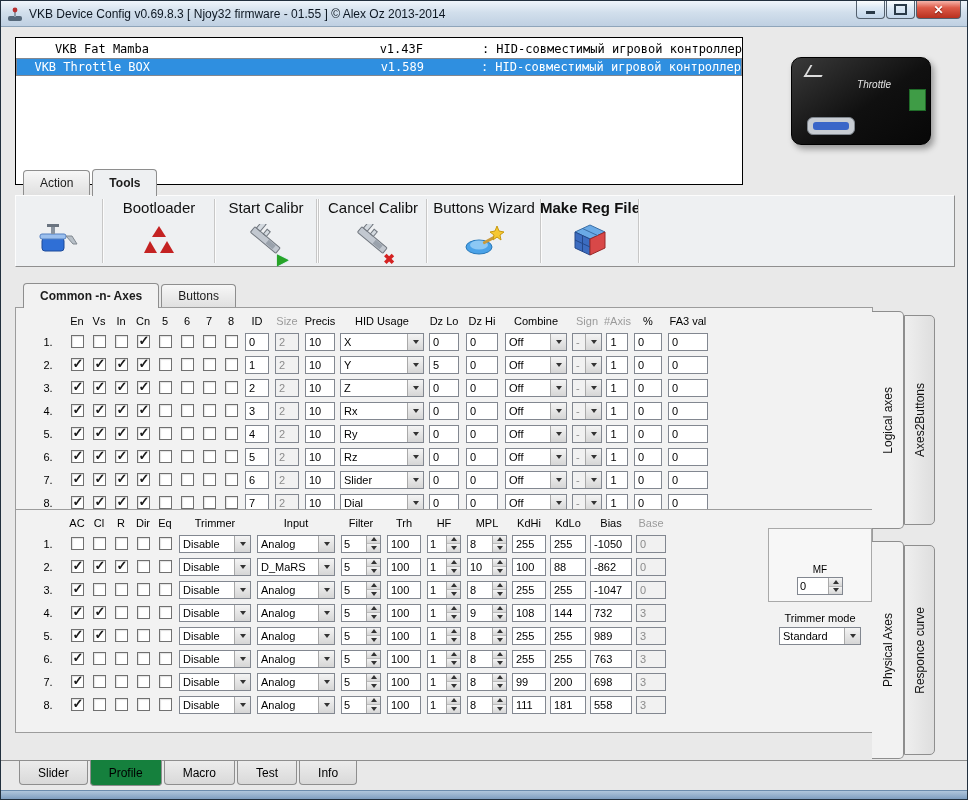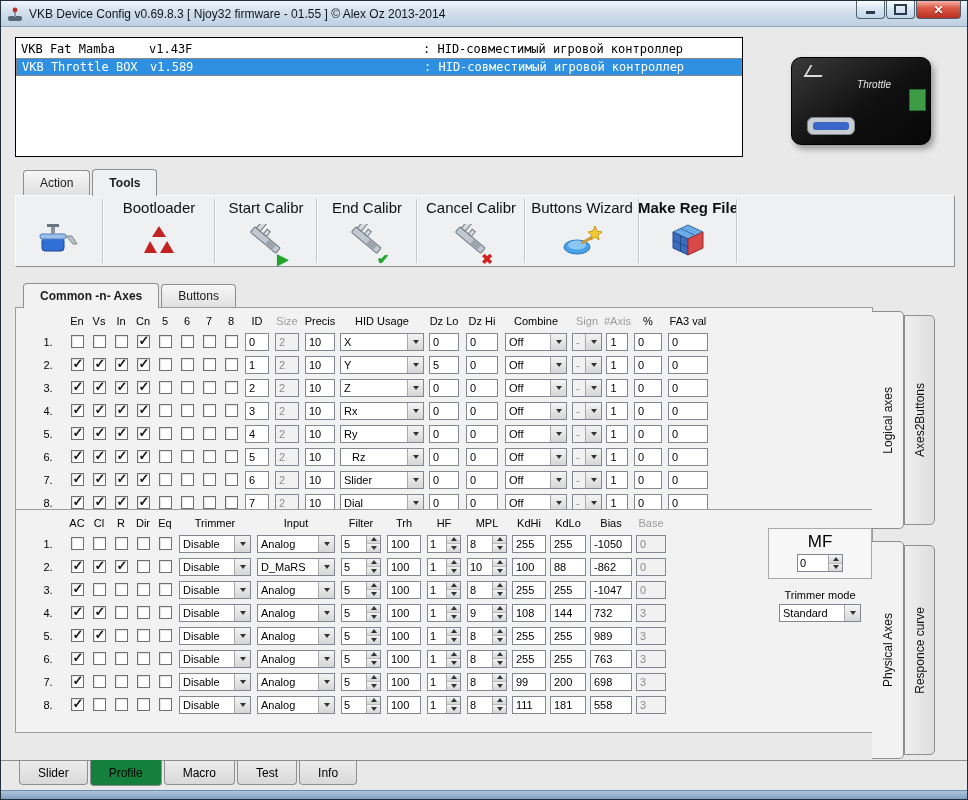"VKB Fat Mamba" .devlist { height: 120px -> 148px; text-align: none -> right }
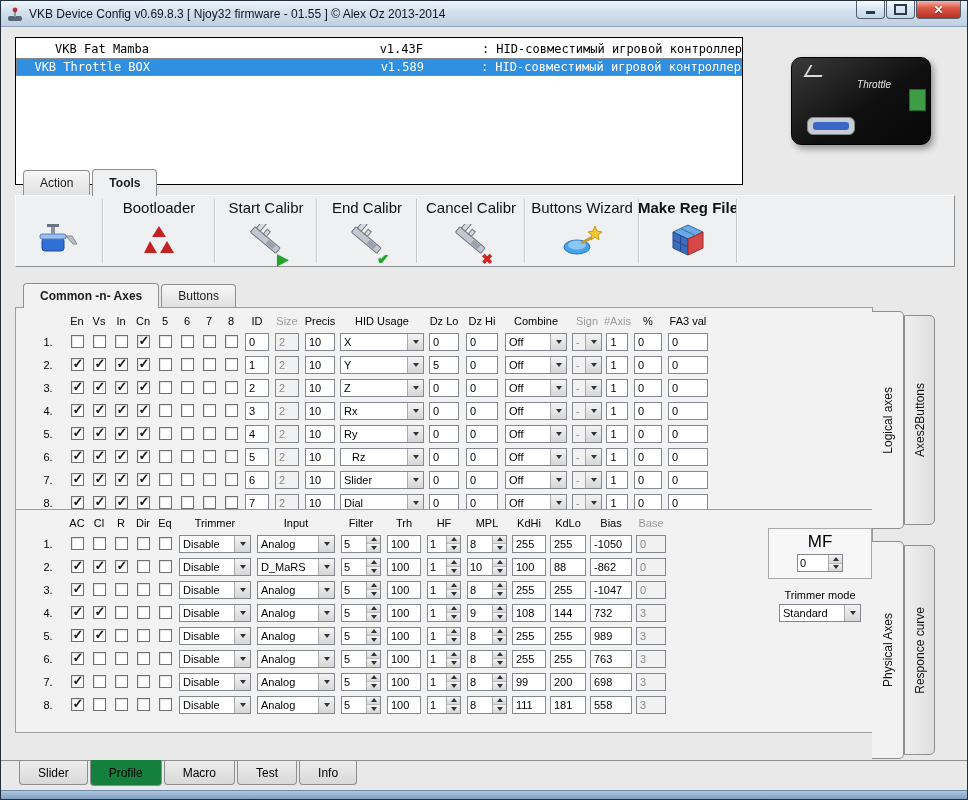"End Calibr" div.tbtn { html: <div> <span>End Calibr</span> <span> <svg> <g> <rect></rect> <path></path> <path></path> <rect></rect> </g> </svg> <span>✔</span> </span> </div> -> none }
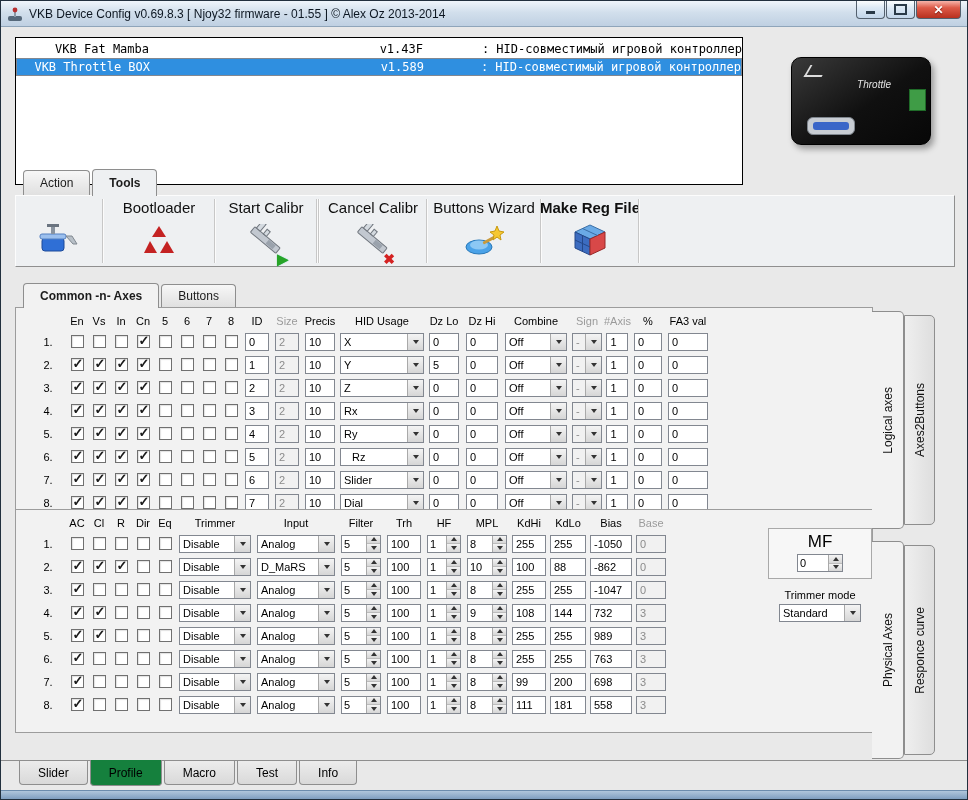"Rz" div.sel { padding-left: 8px -> none }
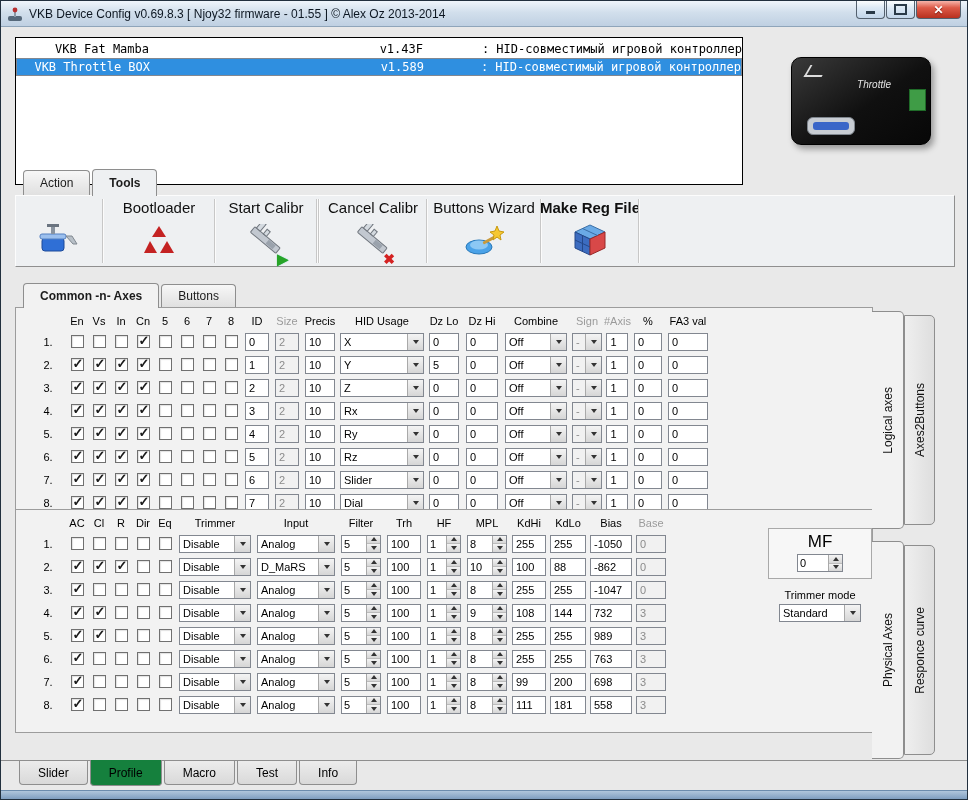"MF" .mftitle { font-size: 17px -> 10px; margin-top: none -> 32px }
